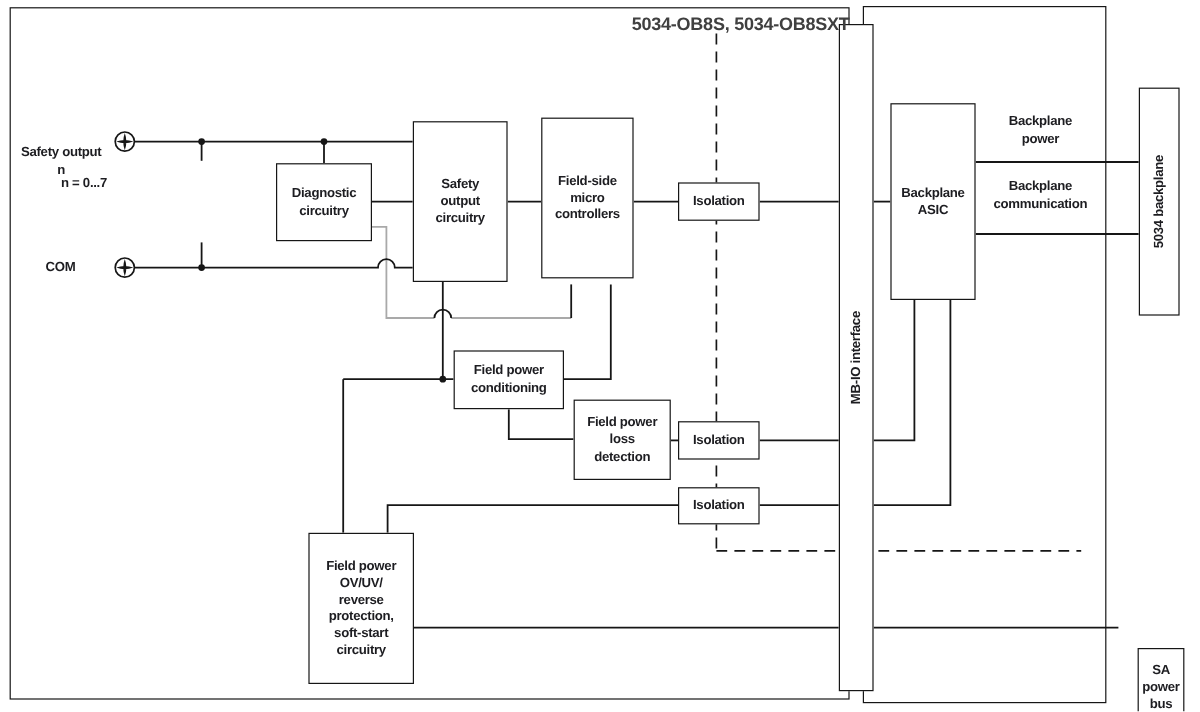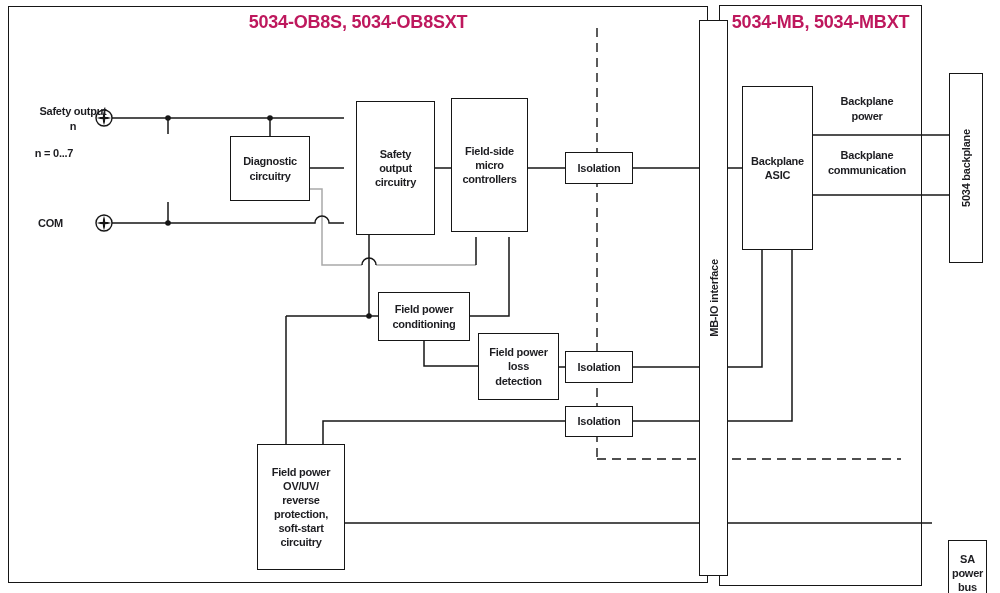"5034-OB8S, 5034-OB8SXT" .title { color: #be185d -> #404040; font-size: 18px -> 15px; text-align: center -> right }
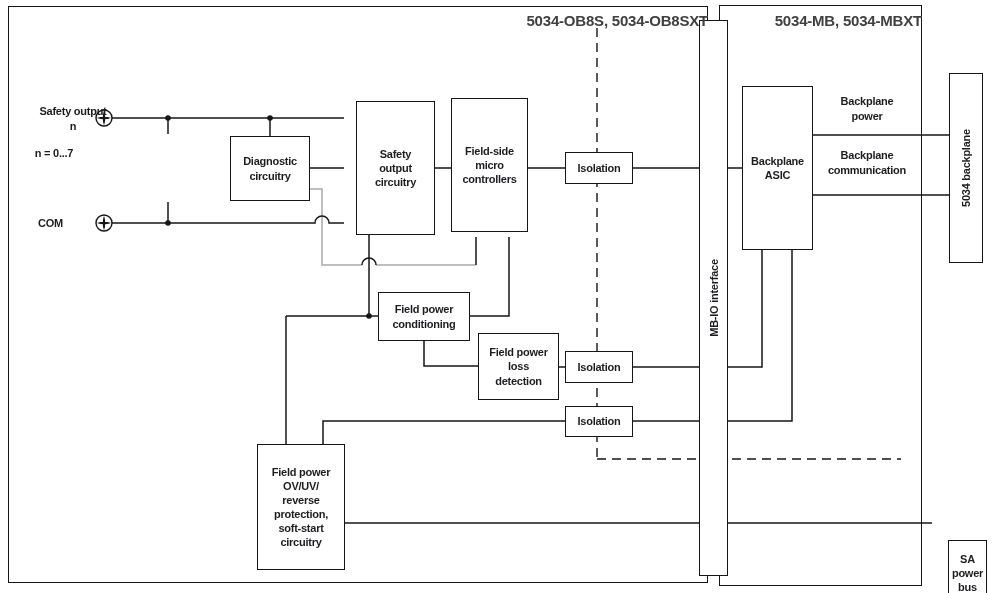"5034-MB, 5034-MBXT" div.title { html: <div>5034-MB, 5034-MBXT</div> -> none }
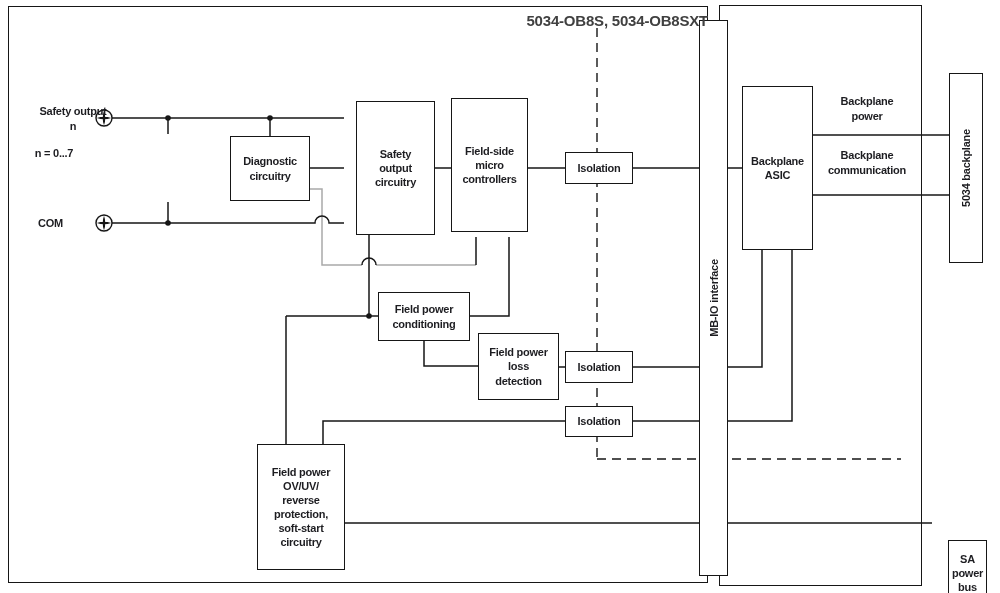"Safety output" div.lbl { padding-left: 22px -> none; top: 104px -> 120px }
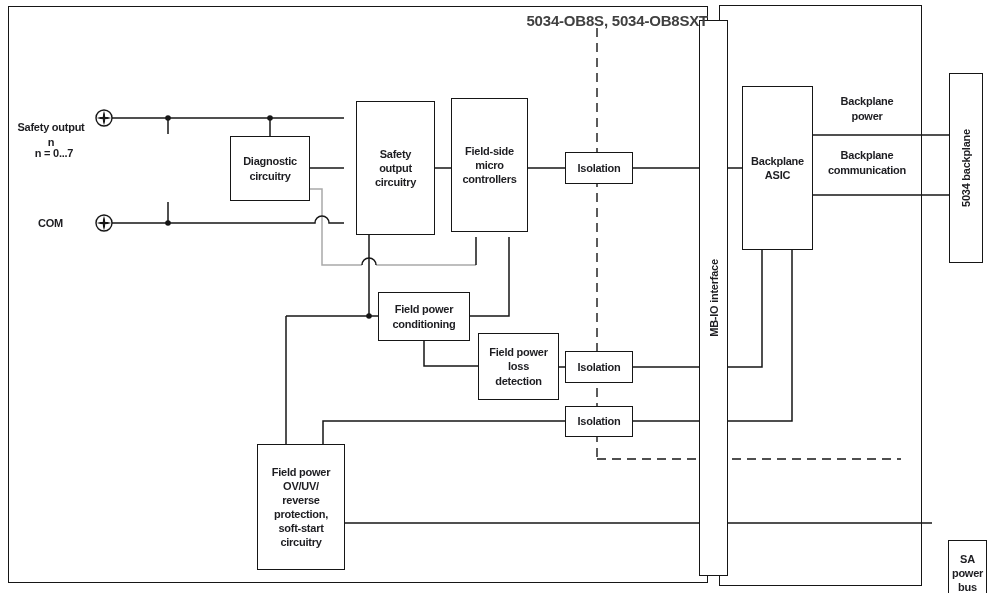"n = 0...7" div.lbl { padding-left: none -> 16px }
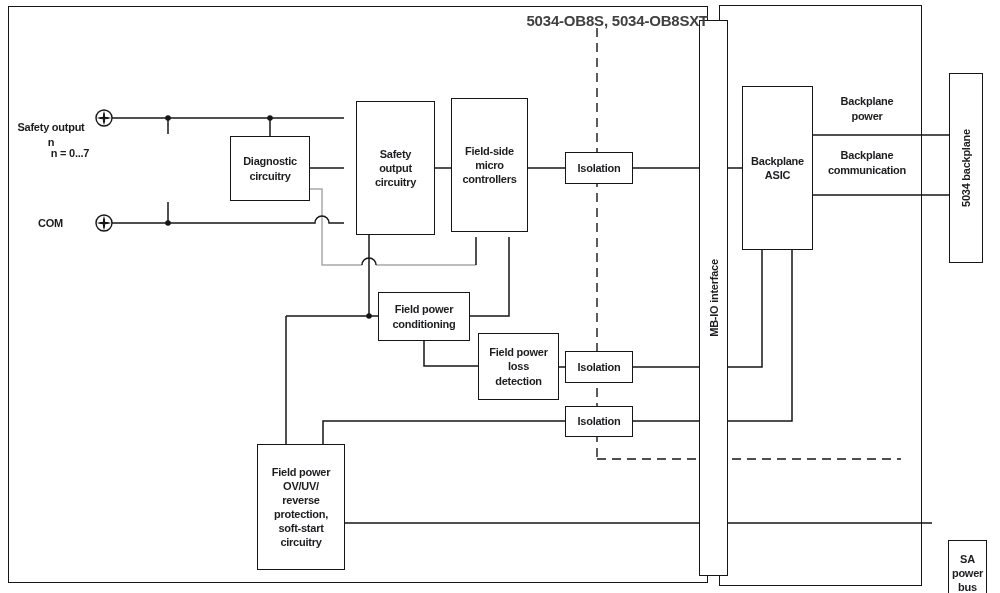"Safety" div.box { left: 356px -> 344px }
